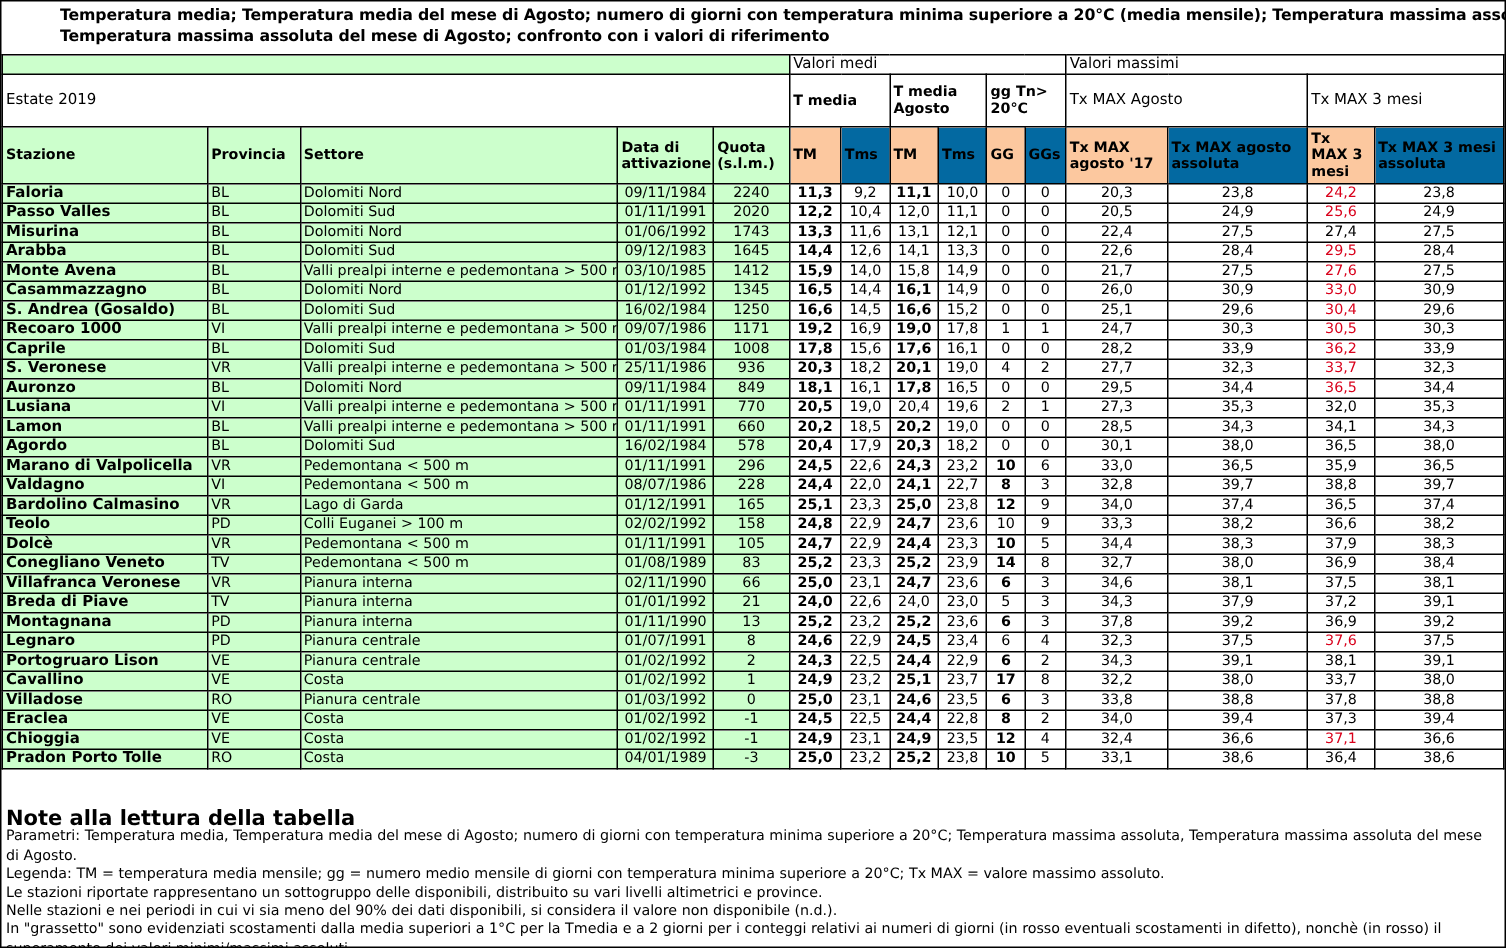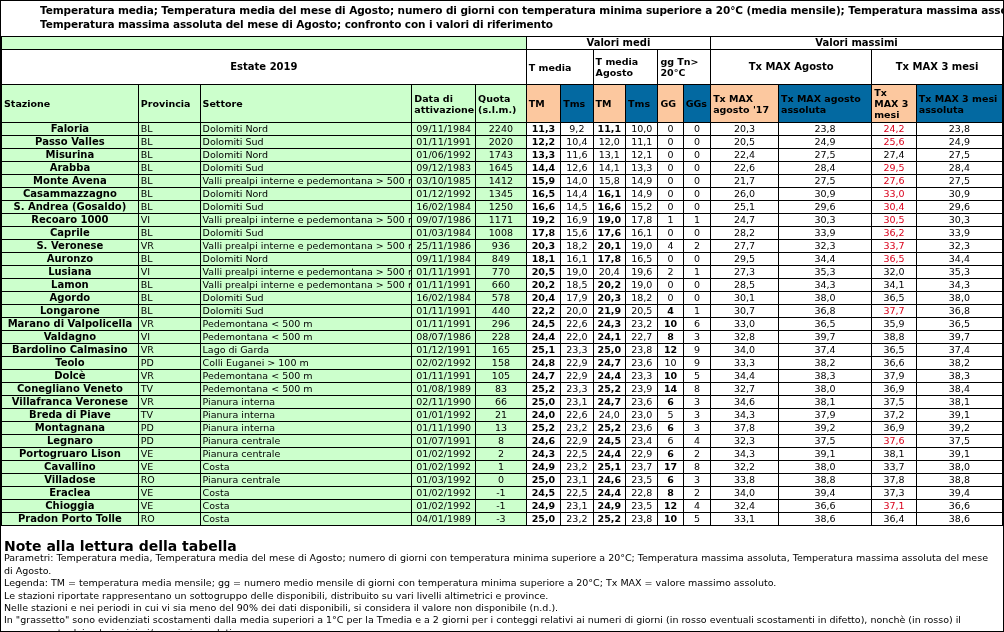"Valori medi" .hdr { font-weight: bold -> normal; text-align: center -> none }
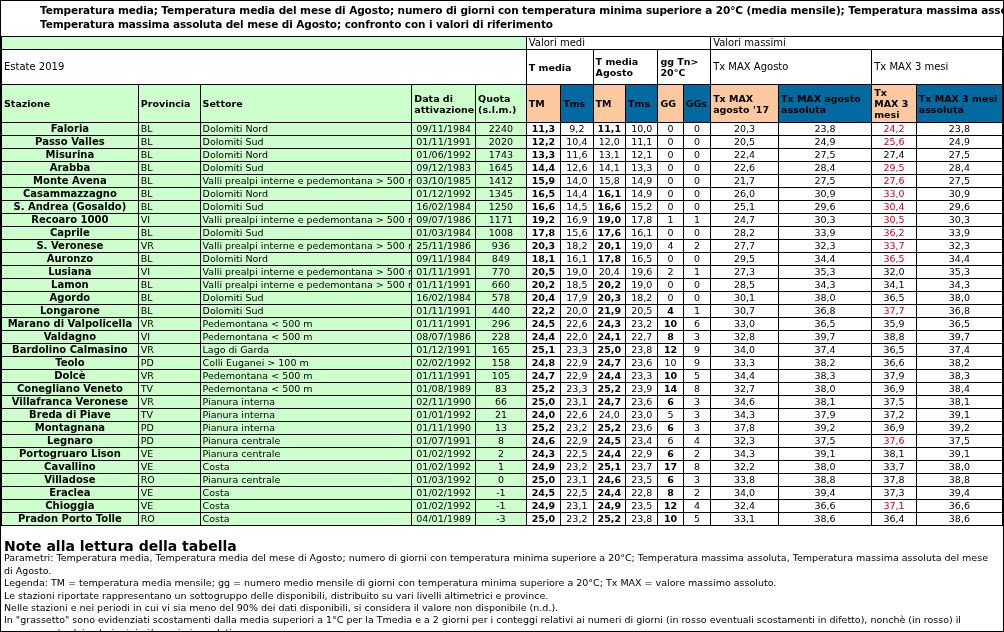"Faloria" .stat { text-align: center -> none }
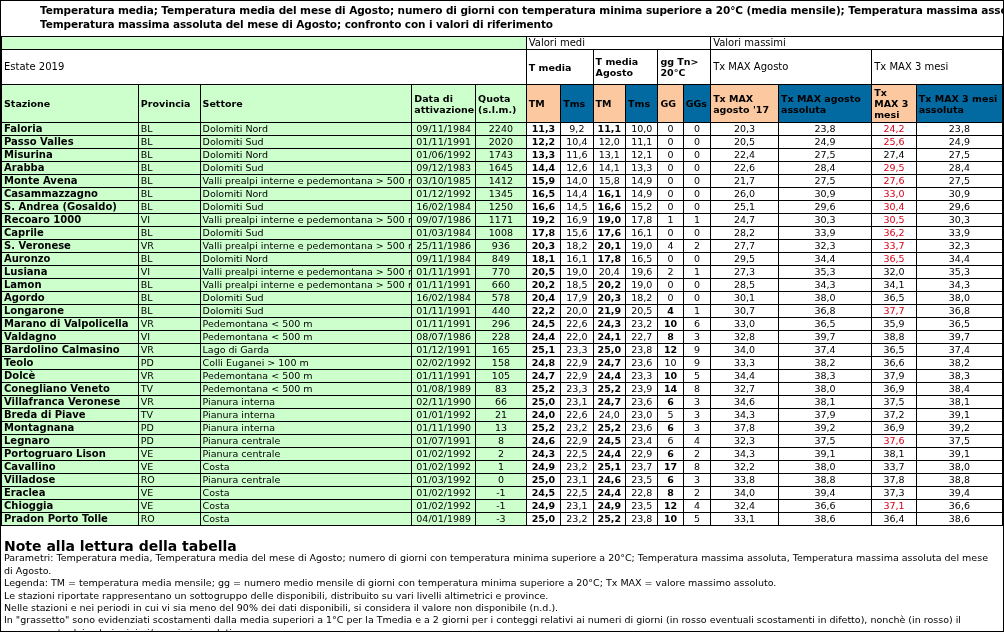"Longarone" tr { html: <tr> <td>Longarone</td> <td>BL</td> <td>Dolomiti Sud</td> <td>01/11/1991</td> <td>440</td> <td>22,2</td> <td>20,0</td> <td>21,9</td> <td>20,5</td> <td>4</td> <td>1</td> <td>30,7</td> <td>36,8</td> <td>37,7</td> <td>36,8</td> </tr> -> none }
